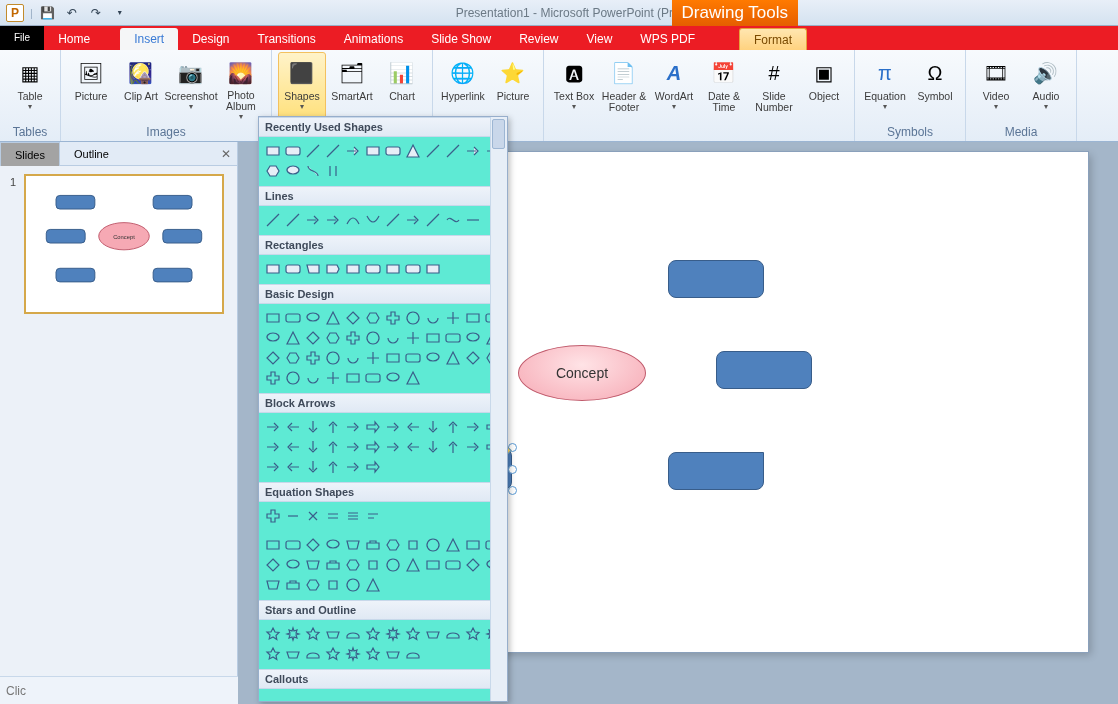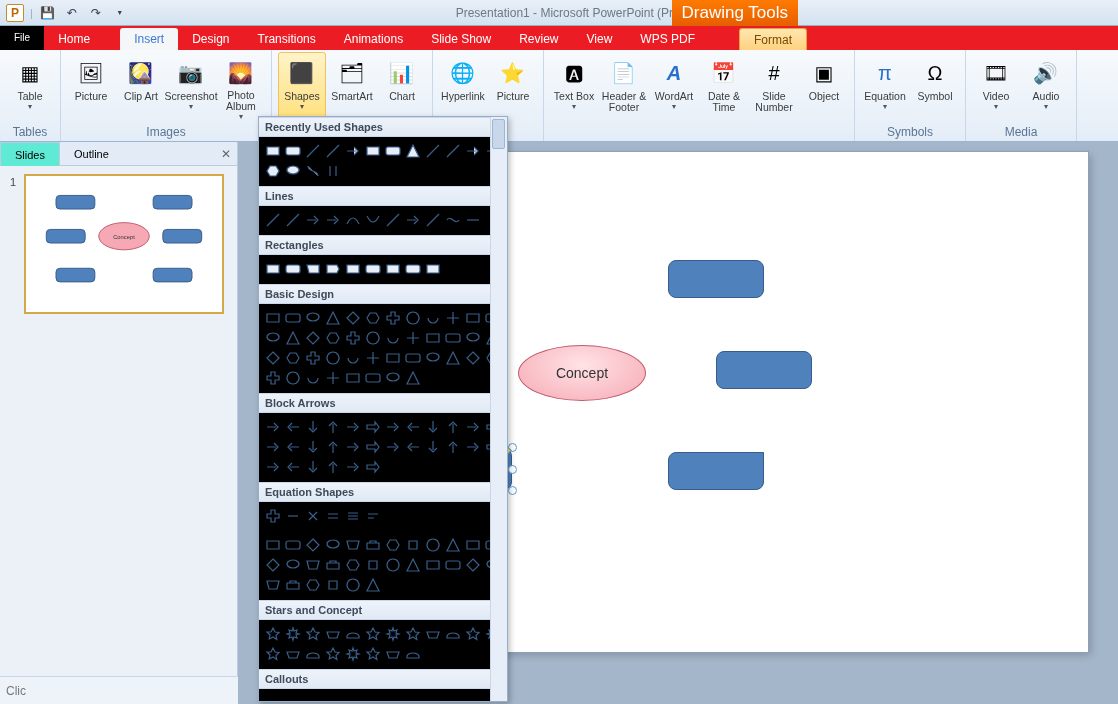"Recently Used Shapes" .shapes-panel { background: #000000 -> #5eead4 }
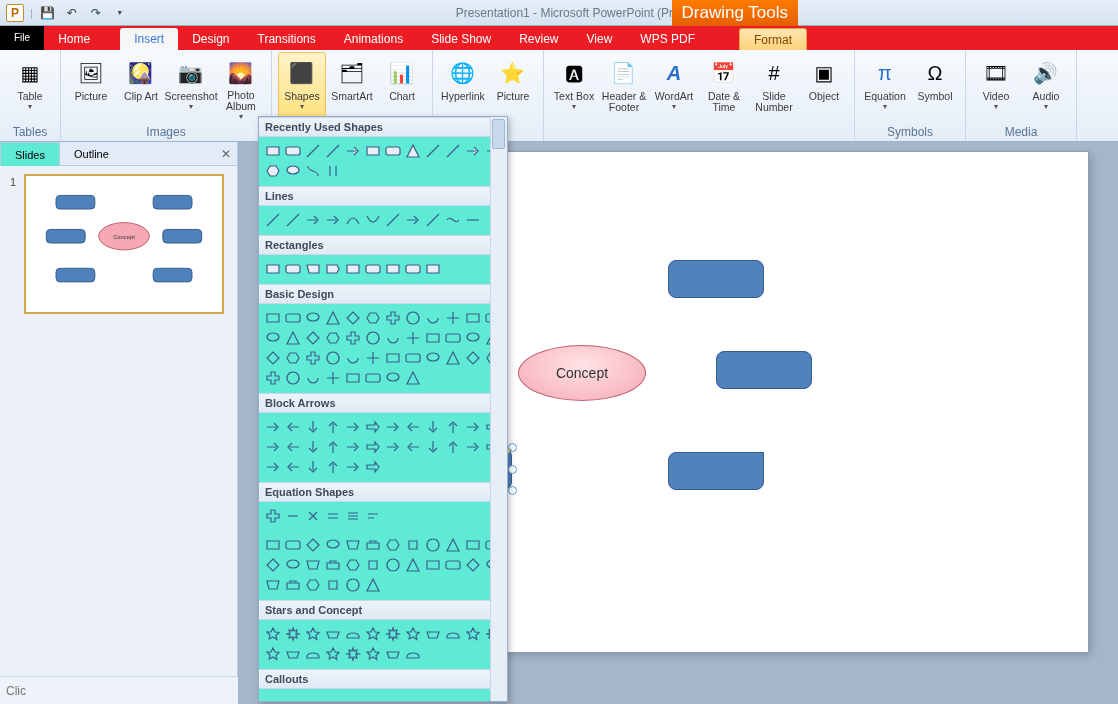"Slides" .thumb-tabs .ttab.active { background: #5eead4 -> #a3a3a3 }
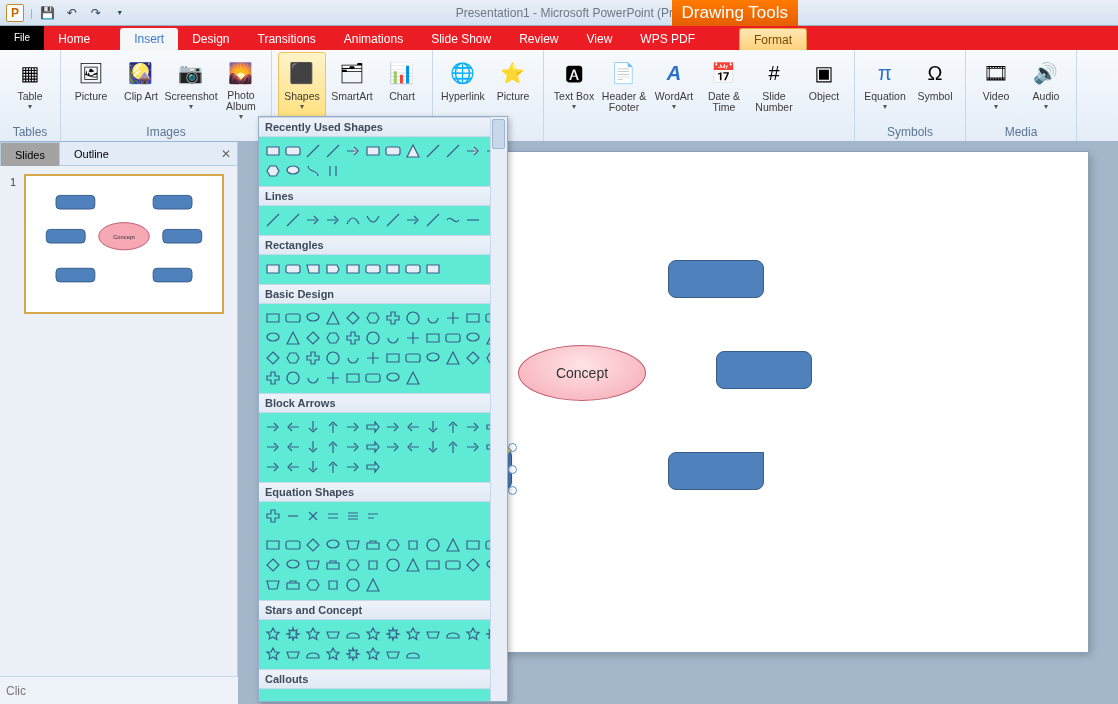"Stars and Concept" div.sp-header { text: Concept -> Outline }
